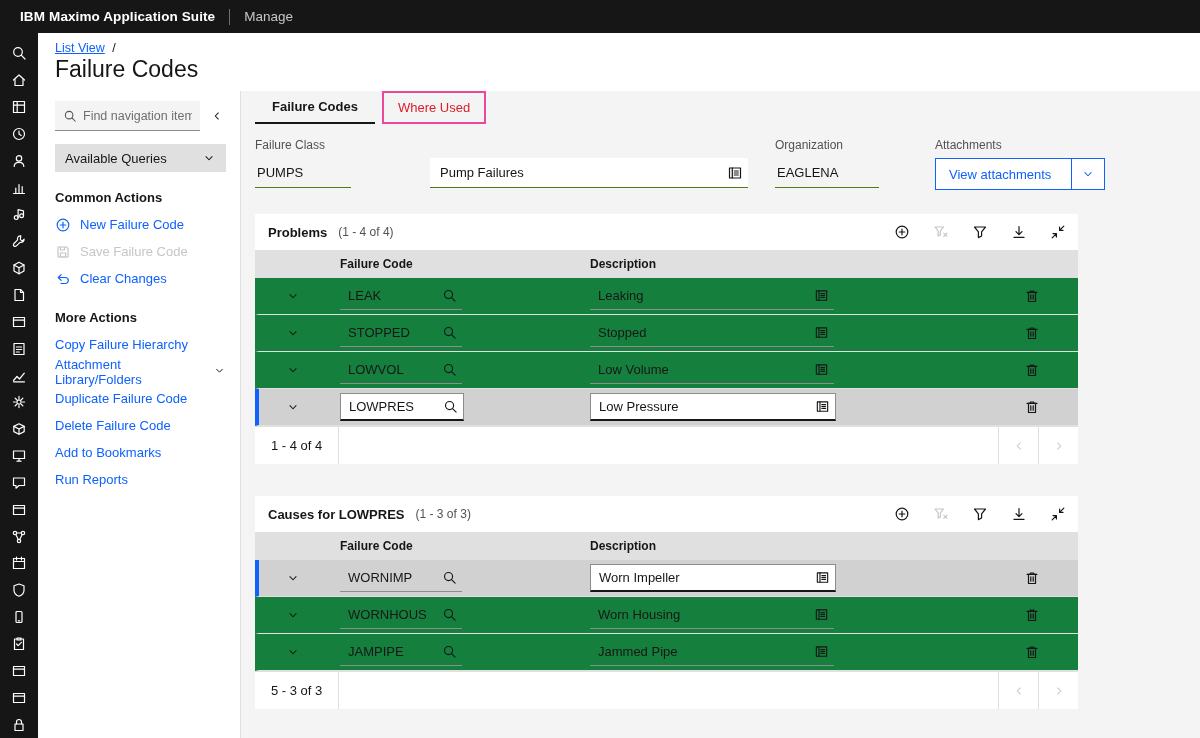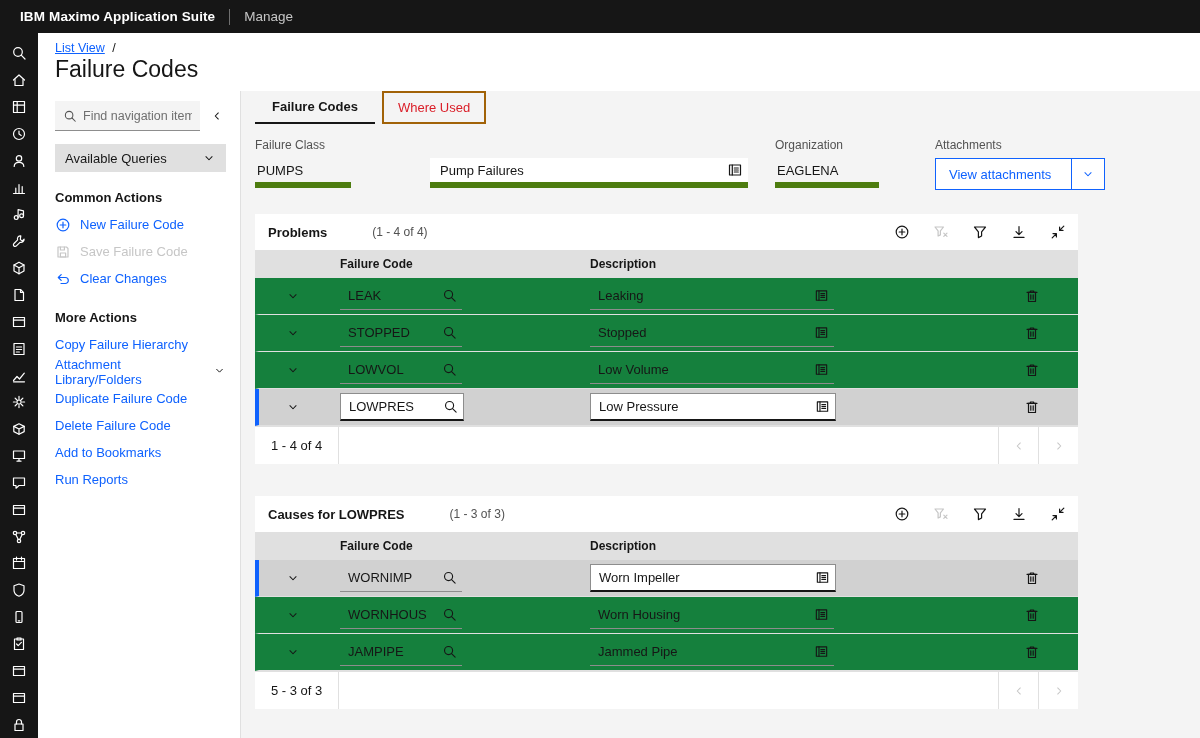"Where Used" .tab.flagged { border: 2px solid #a16207 -> 2px solid #ec4899 }
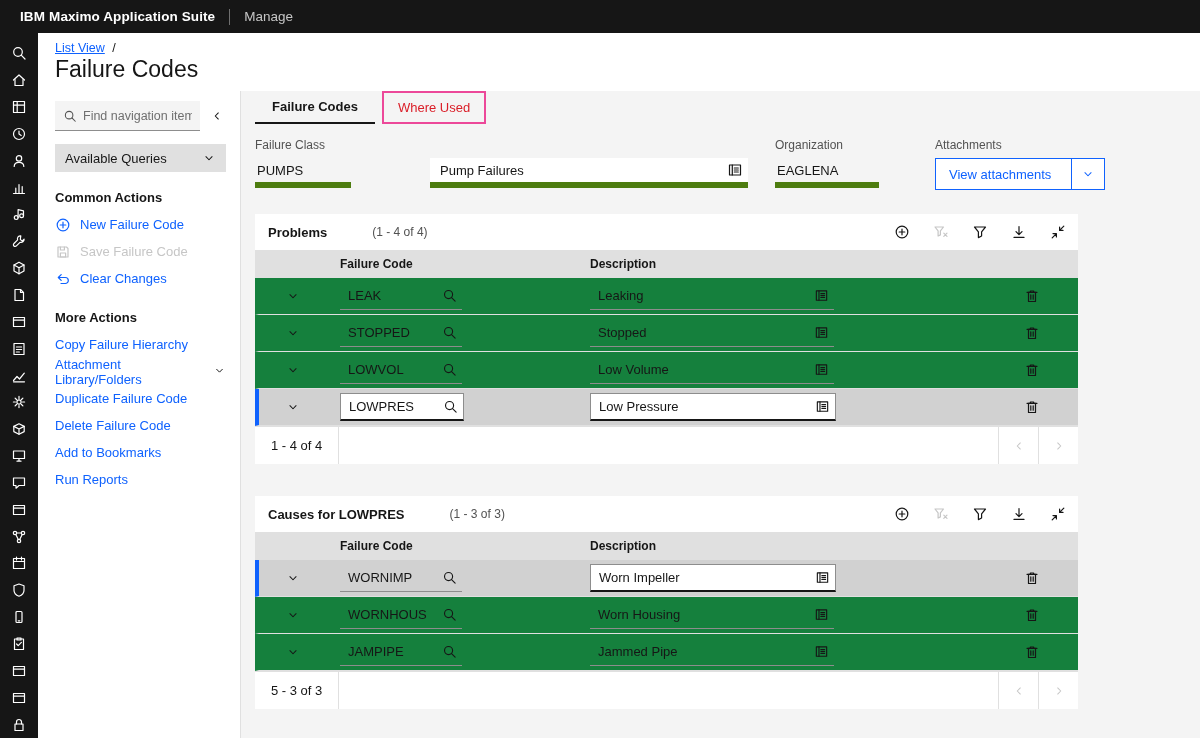"PUMPS" .ufield { border-bottom: 6px solid #4d7c0f -> 1px solid #4d7c0f }
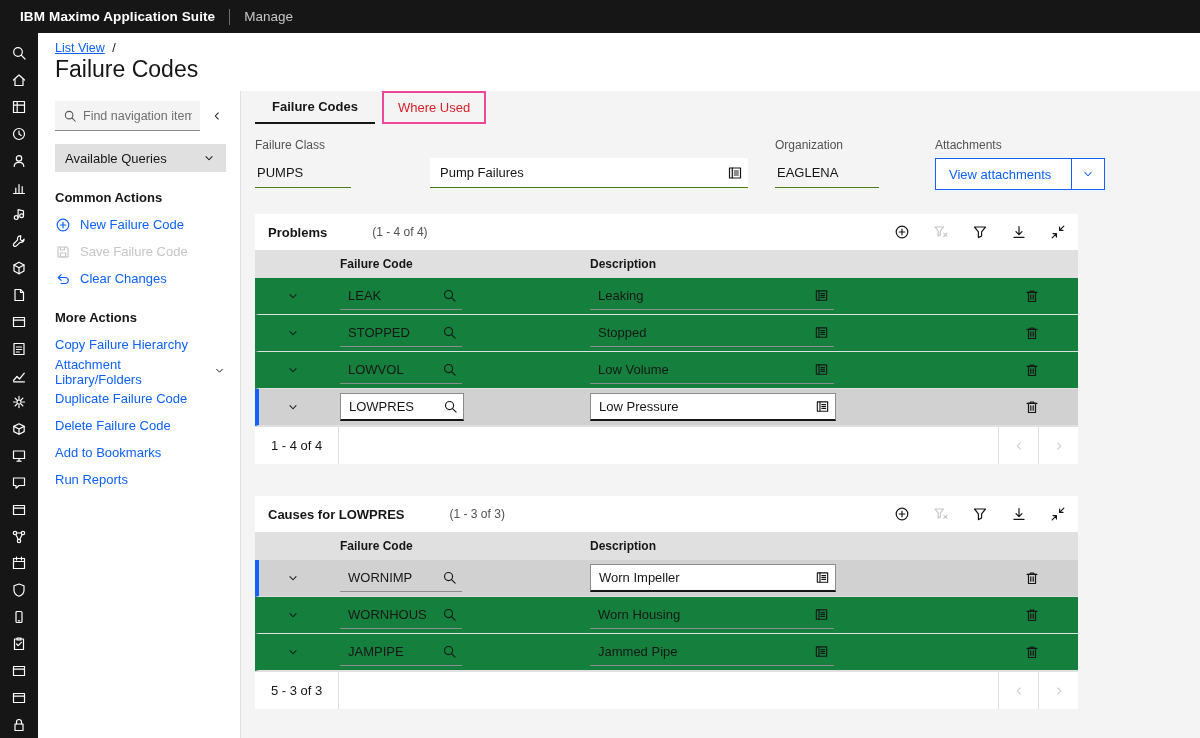"Problems" .card-head { gap: 34px -> none }
